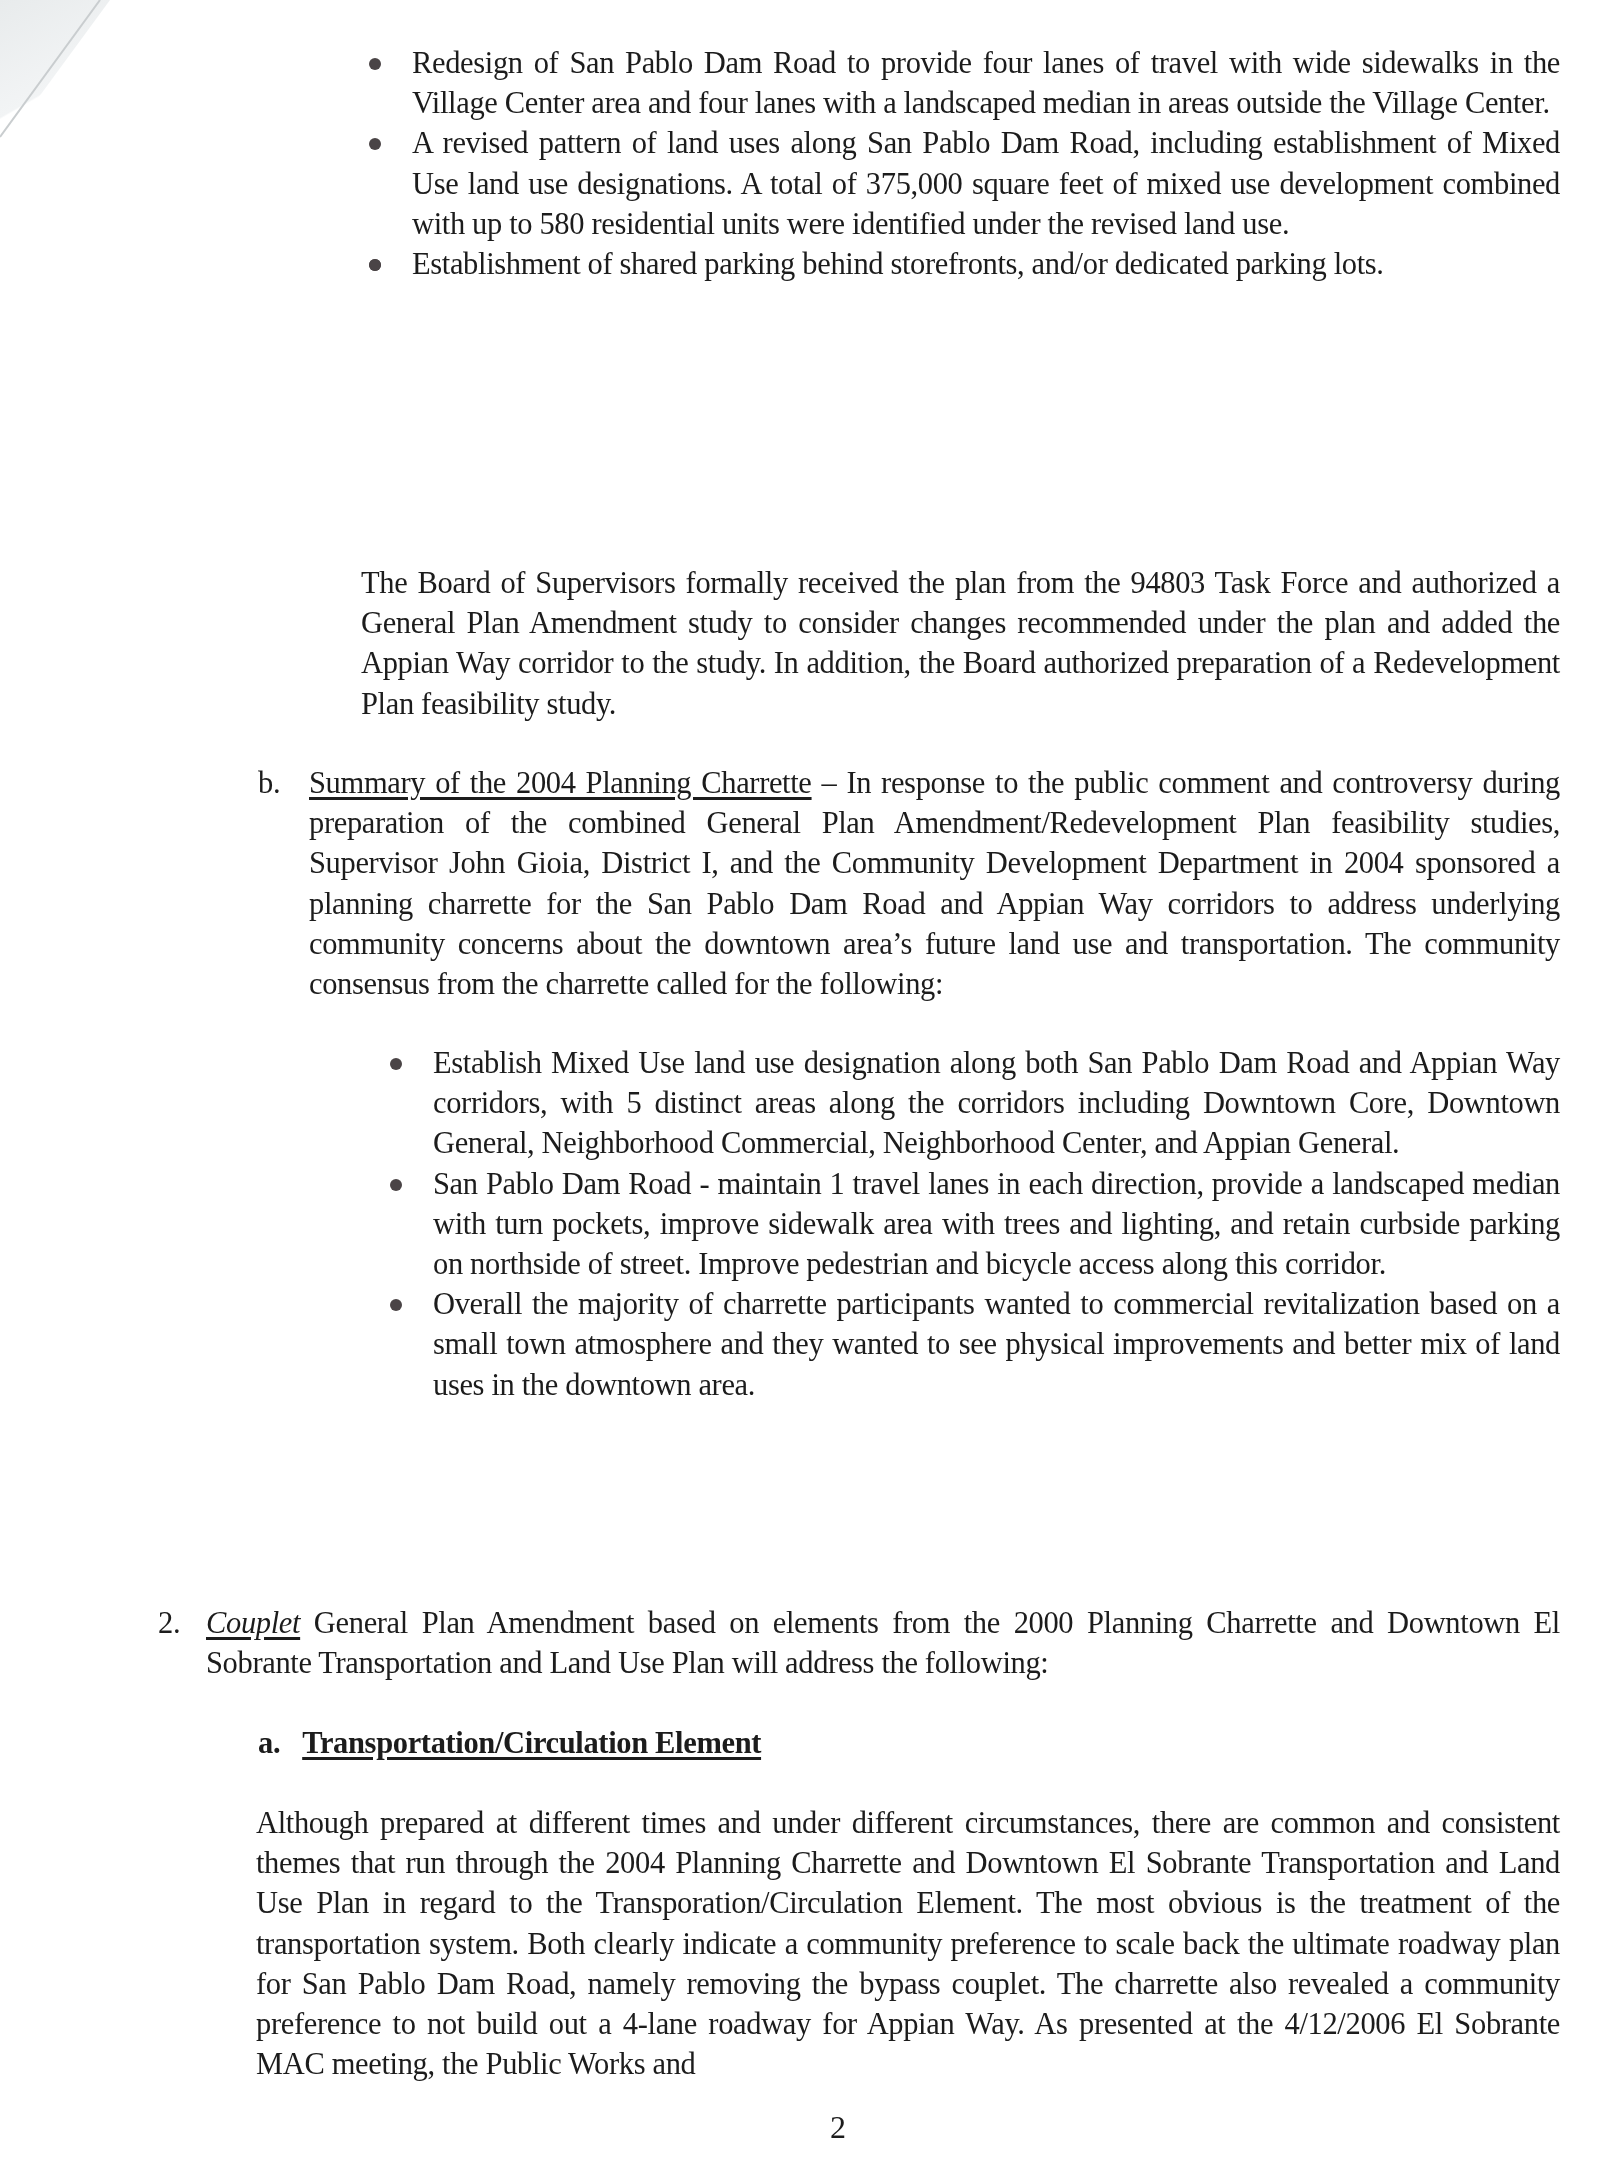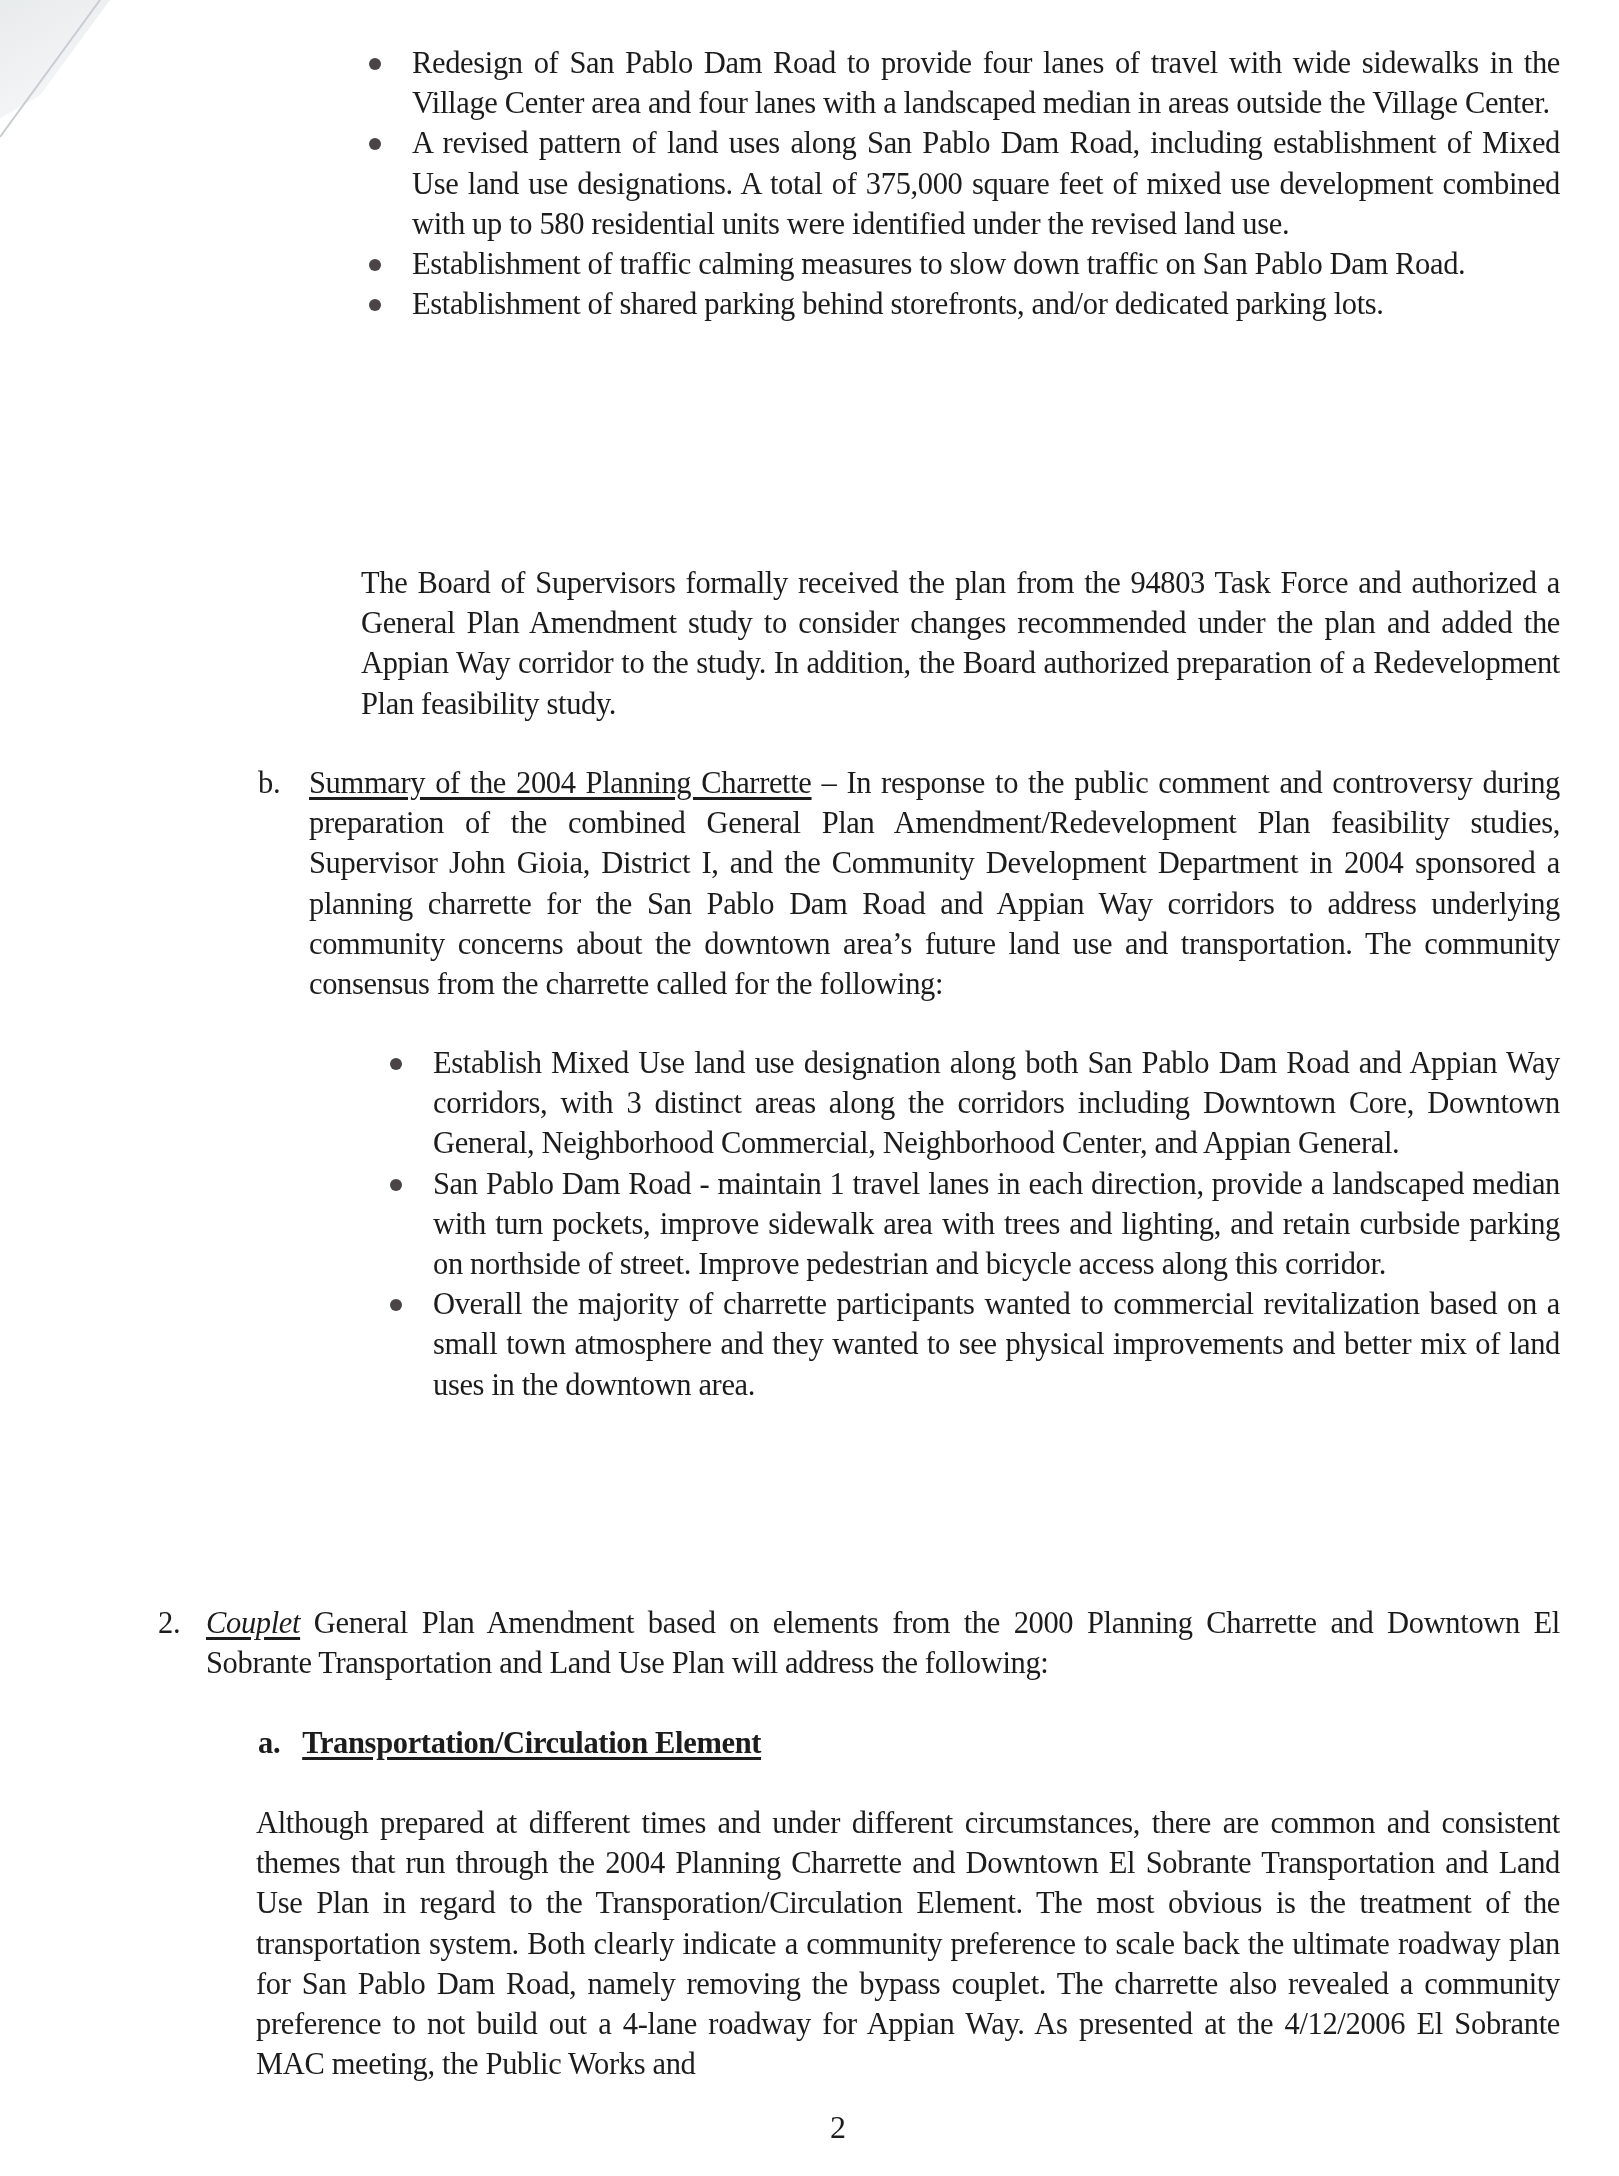"Establishment of traffic calming" span { html: <span>Establishment of traffic calming measures to slow down traffic on San Pablo Dam Road.</span> -> none }
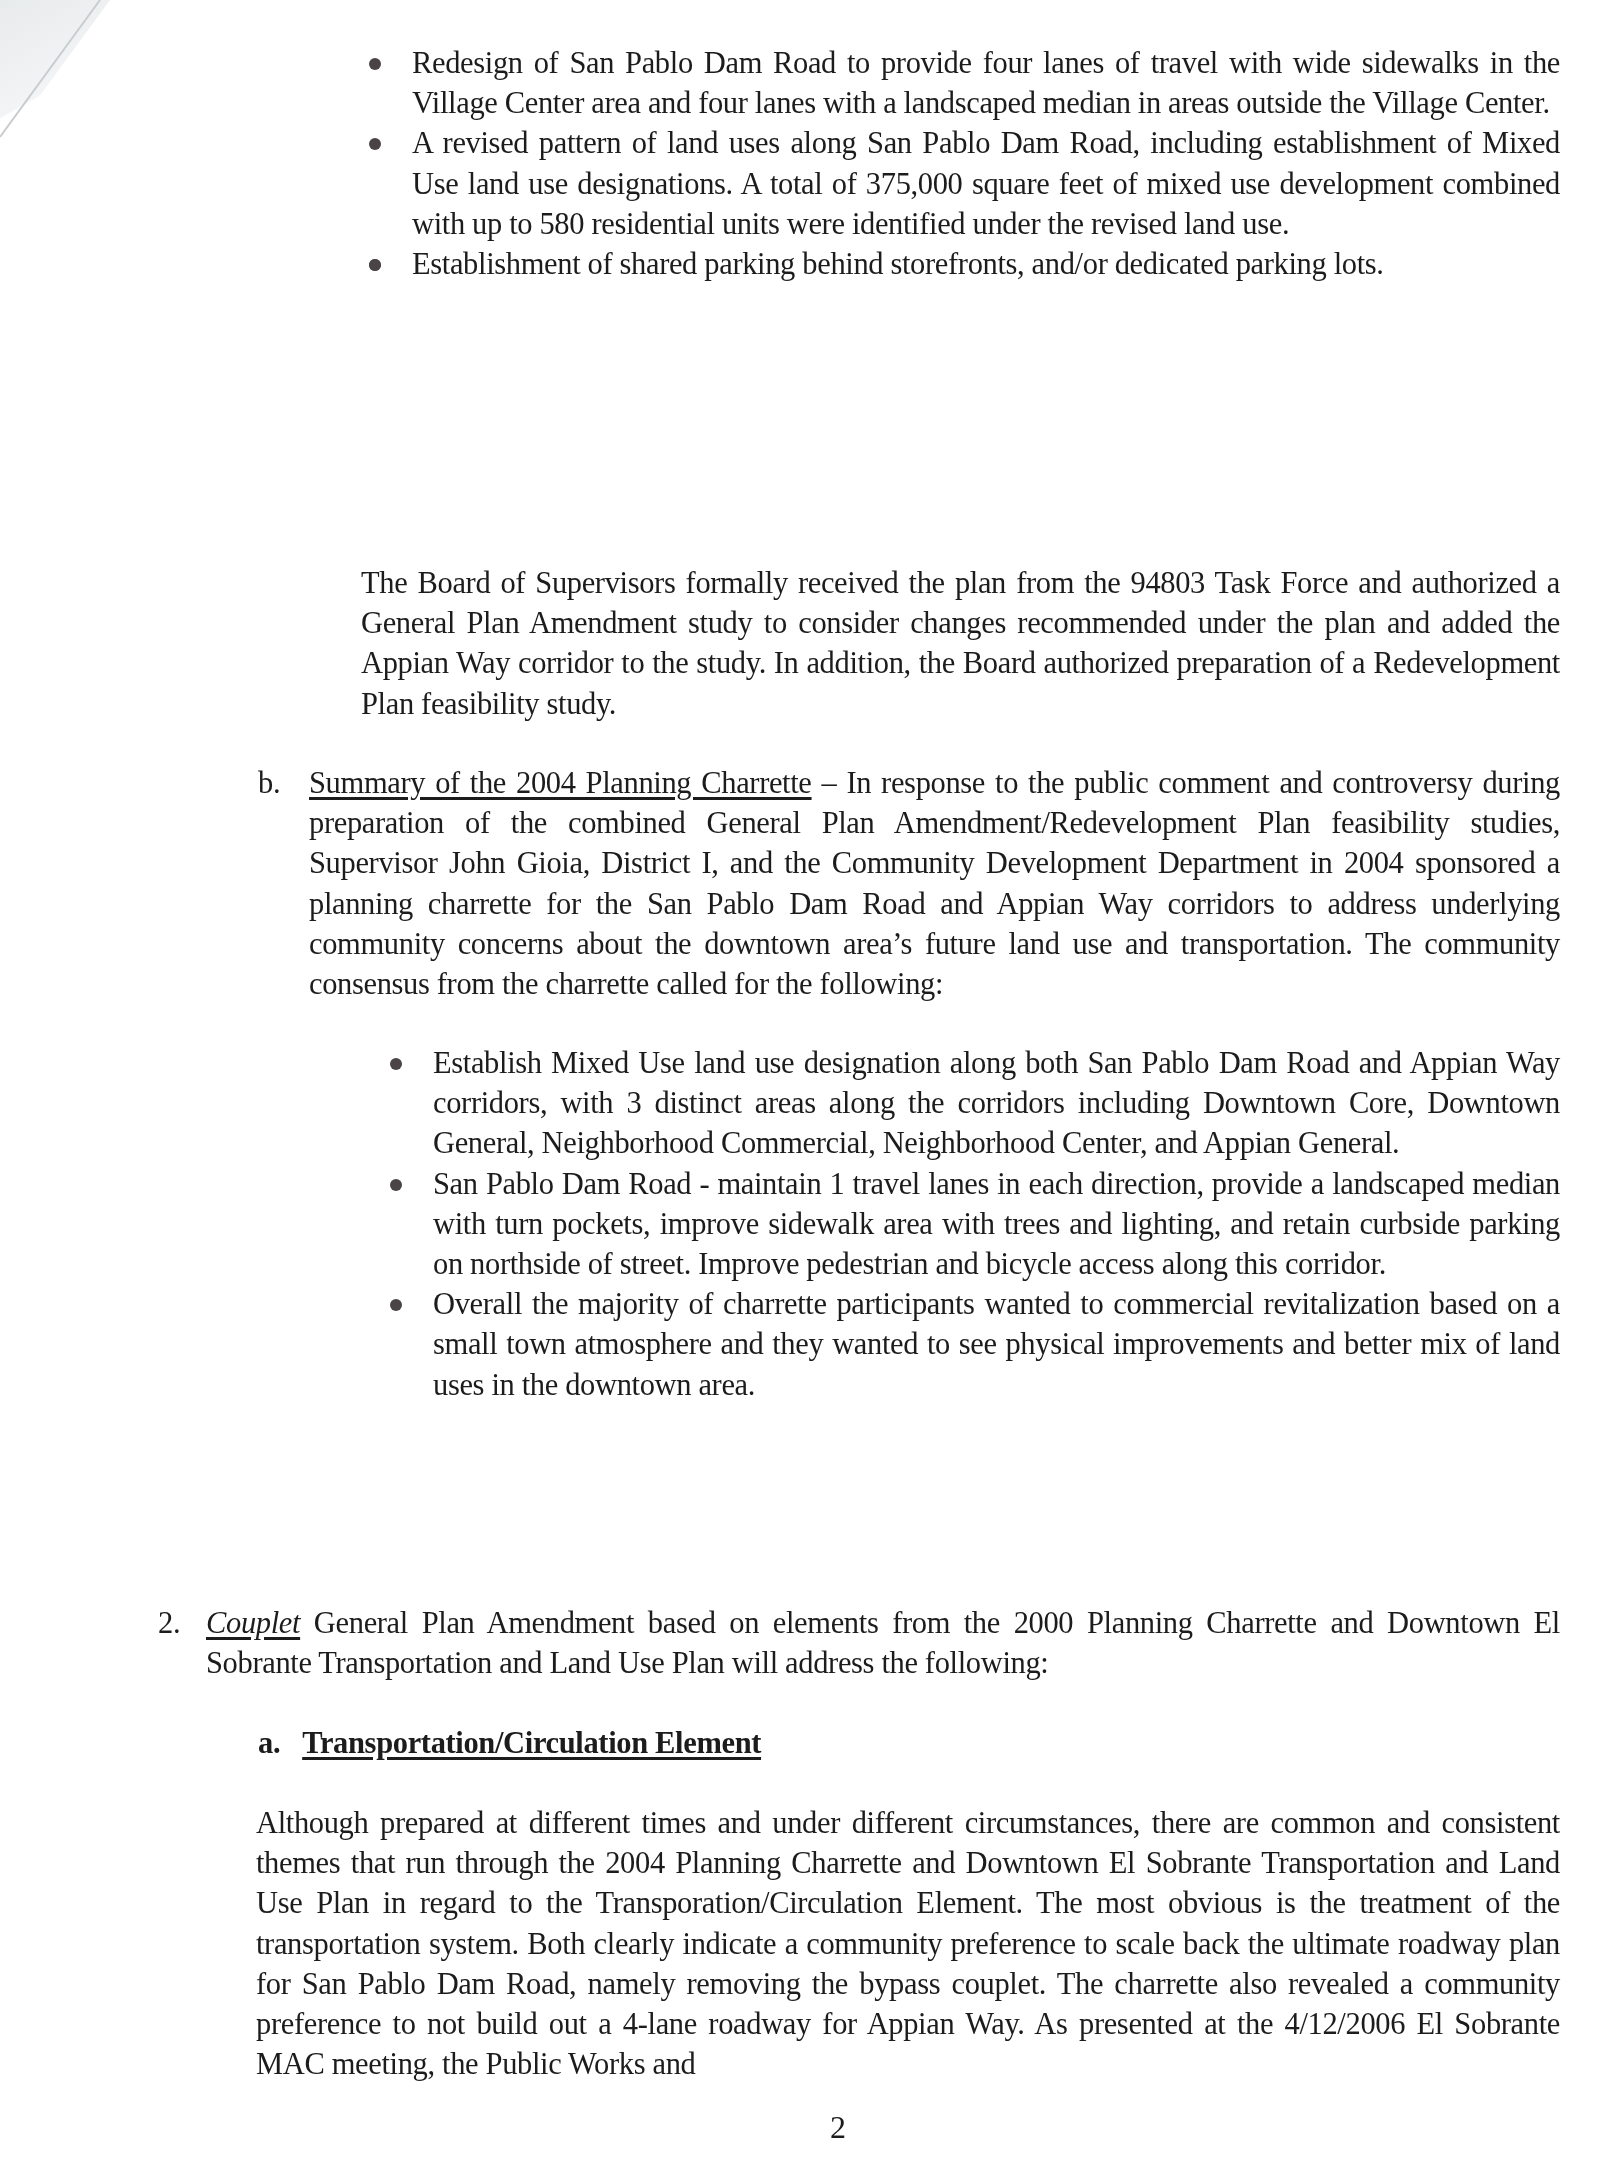"Establish Mixed Use land use" span { text: 3 -> 5 }
